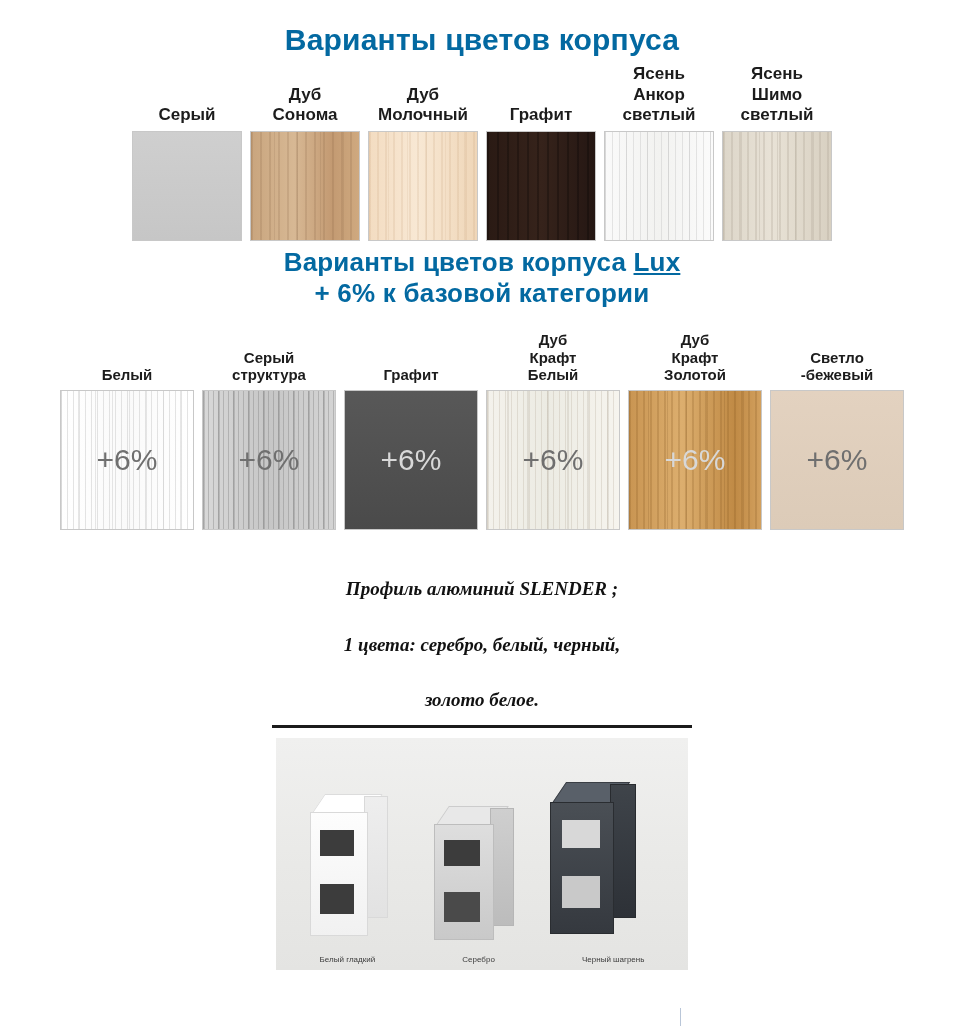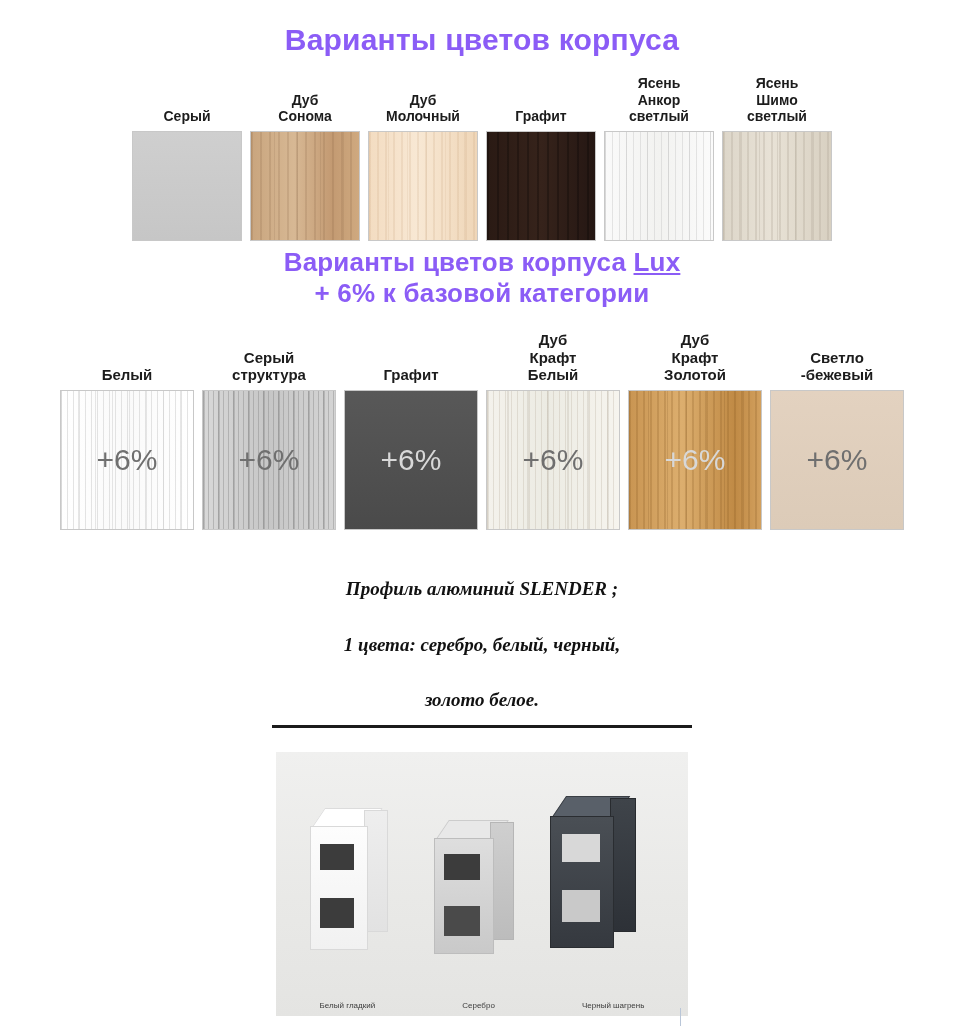"Варианты цветов корпуса" .heading { color: #8b5cf6 -> #0369a1 }
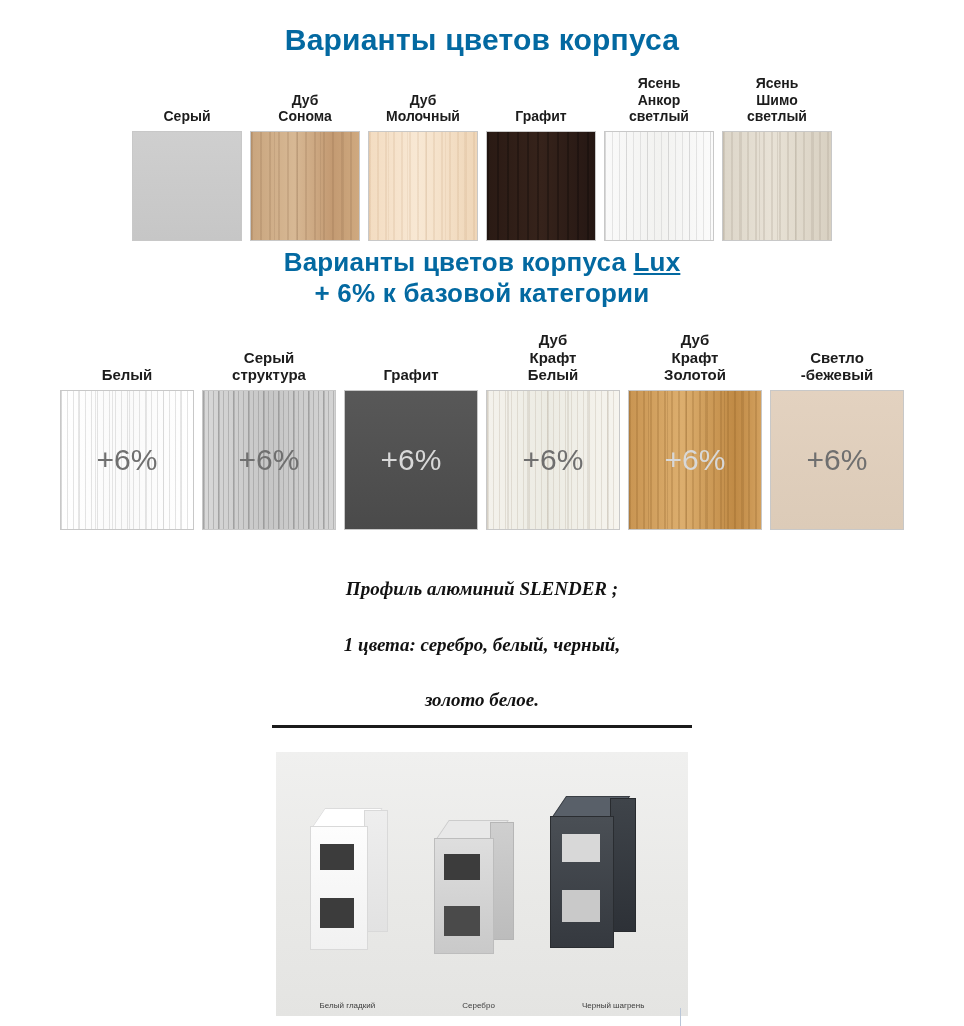"Ясень" .swatch-label { font-size: 14px -> 17px }
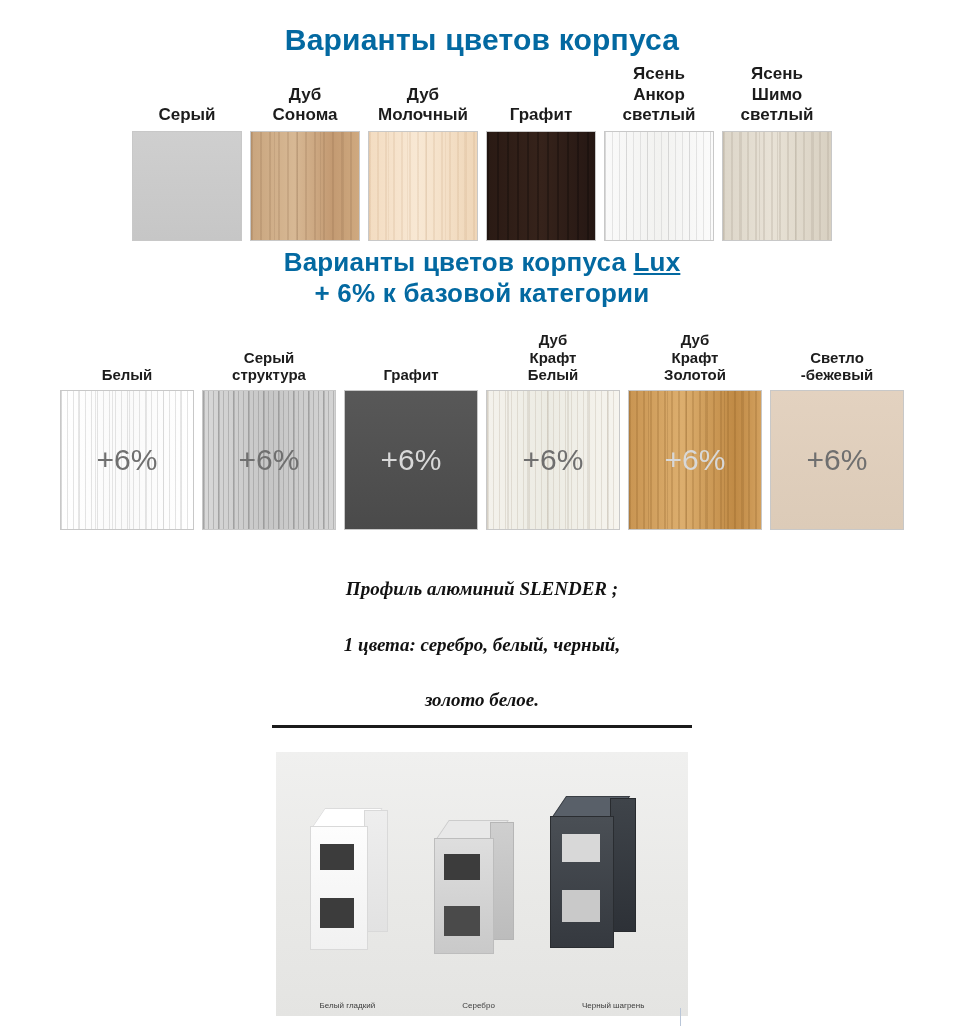"Белый гладкий" #profile-photo { height: 264px -> 232px; margin: 24px auto 0 auto -> 10px auto 0 auto }
